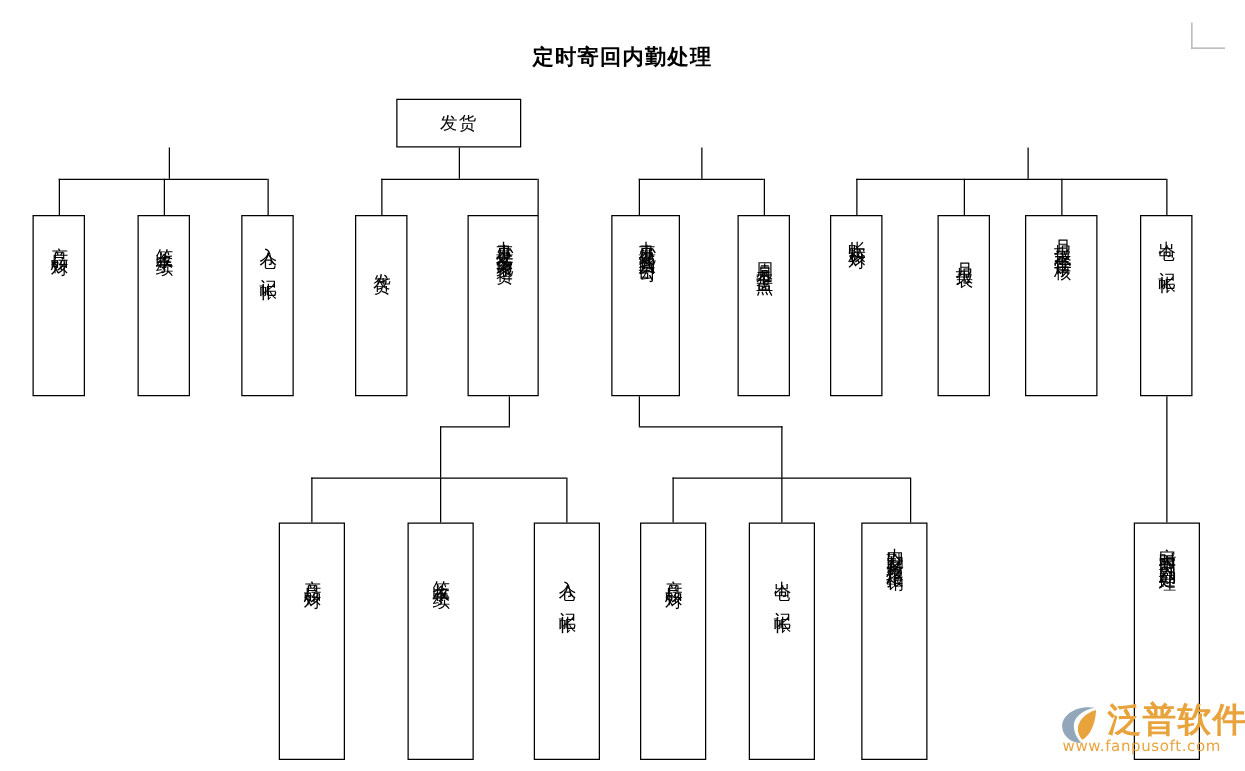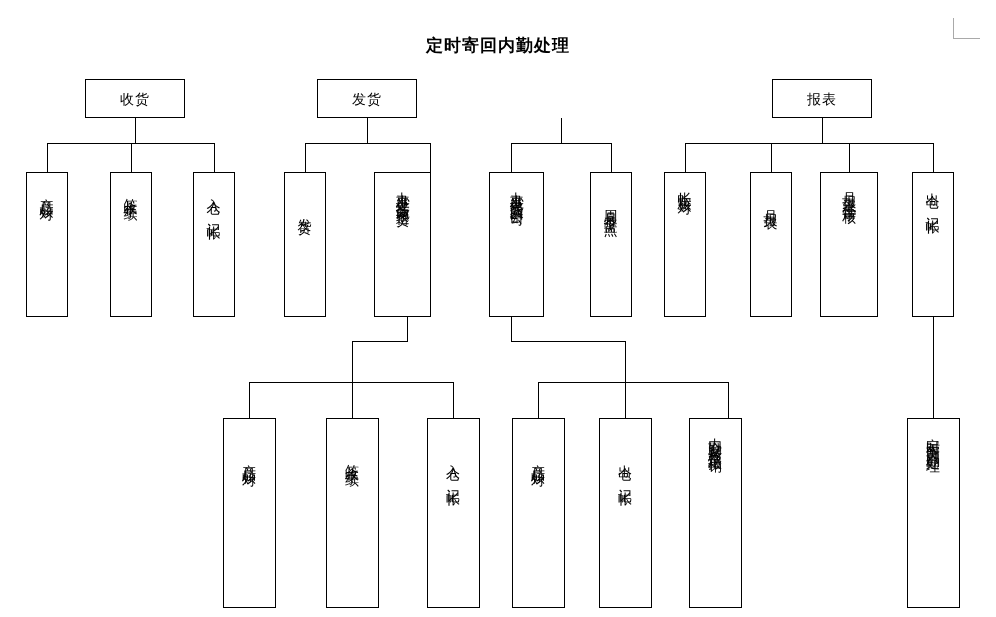"收货" div.node { html: <div> <span>收货</span> </div> -> none }
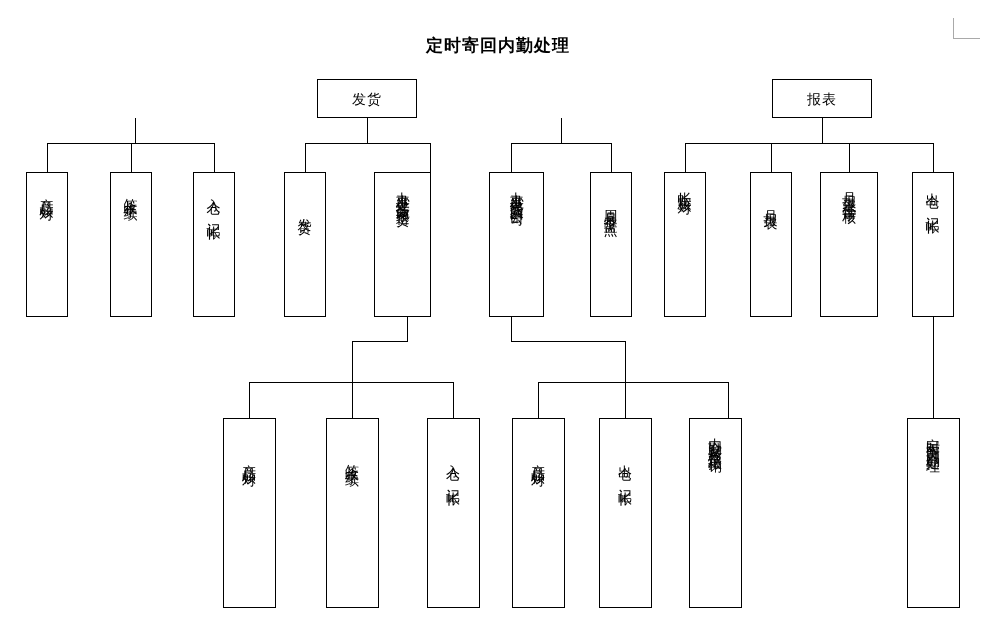"报表" div.node { html: <div> <span>报表</span> </div> -> none }
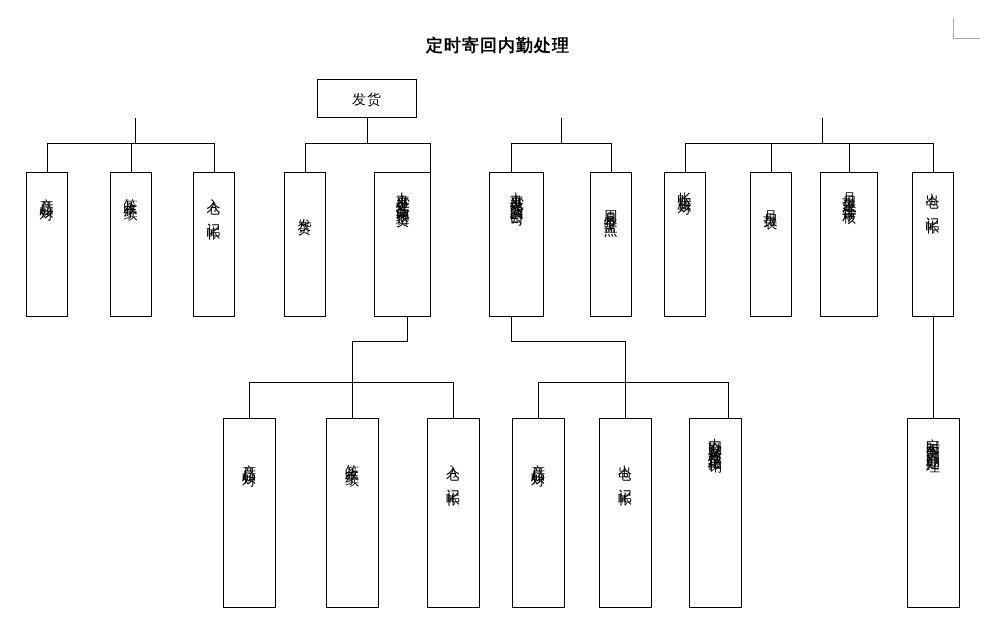"泛普软件" div.watermark { html: none -> <div> <svg> <path></path> <path></path> </svg> <div>泛普软件</div> <div>www.fanpusoft.com</div> </div> }
